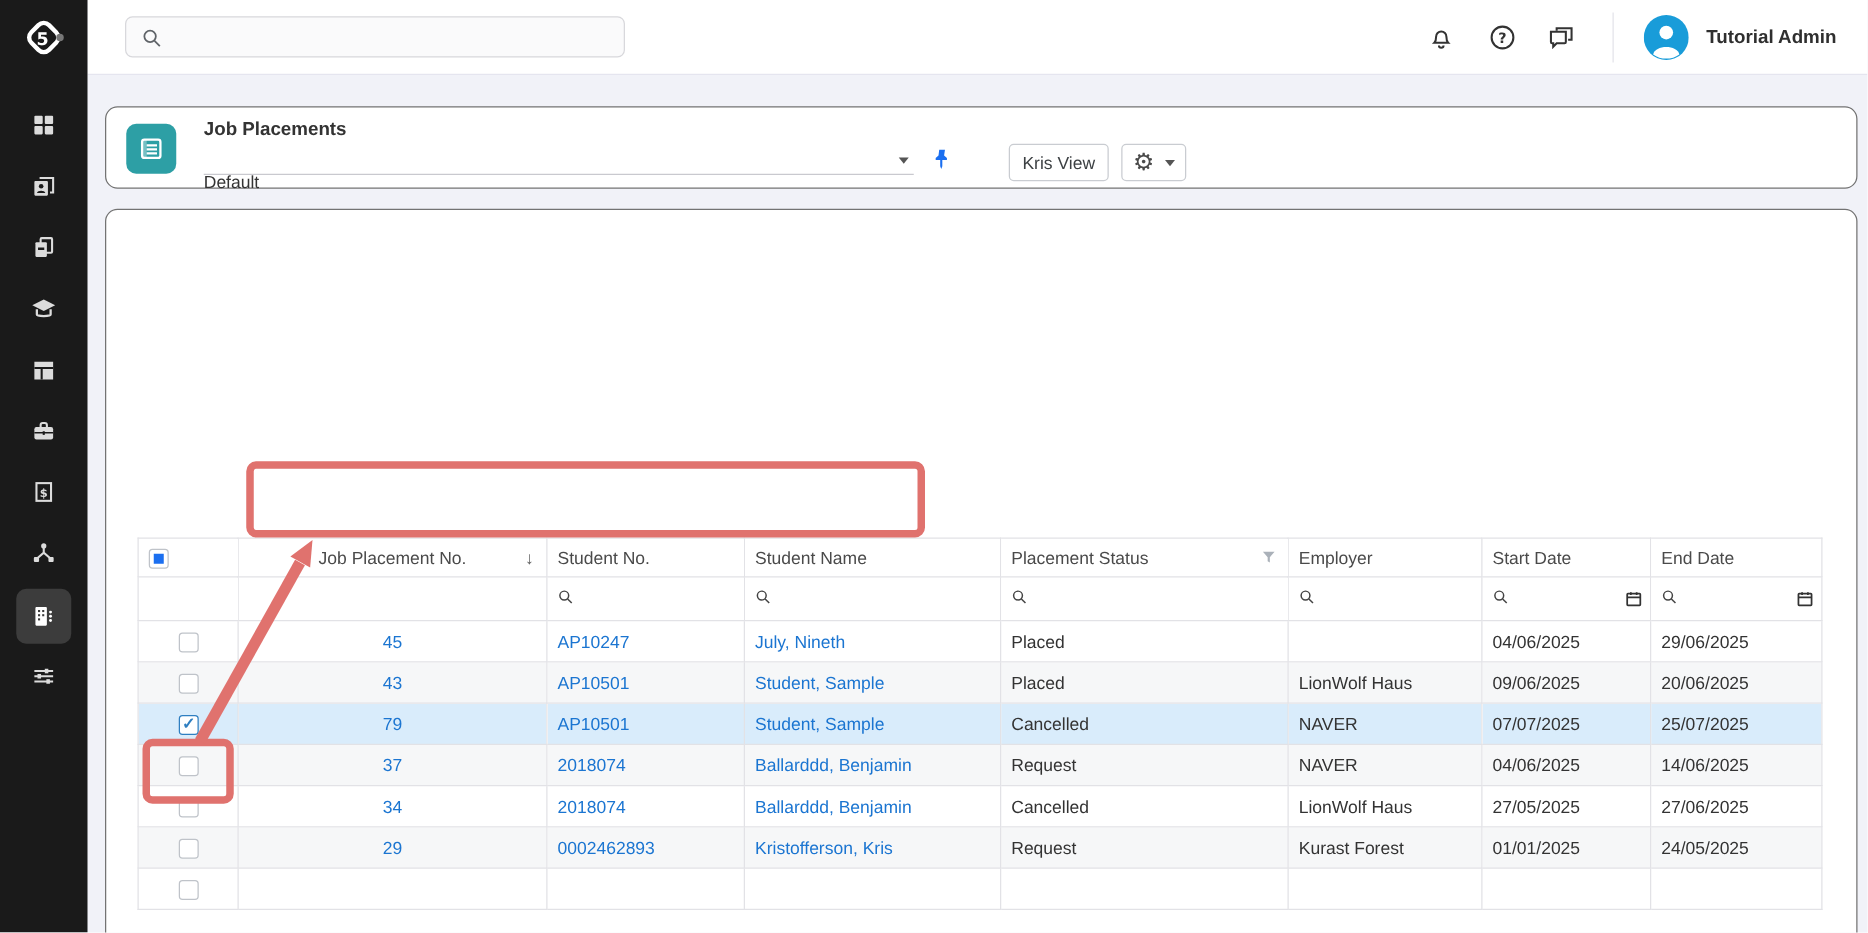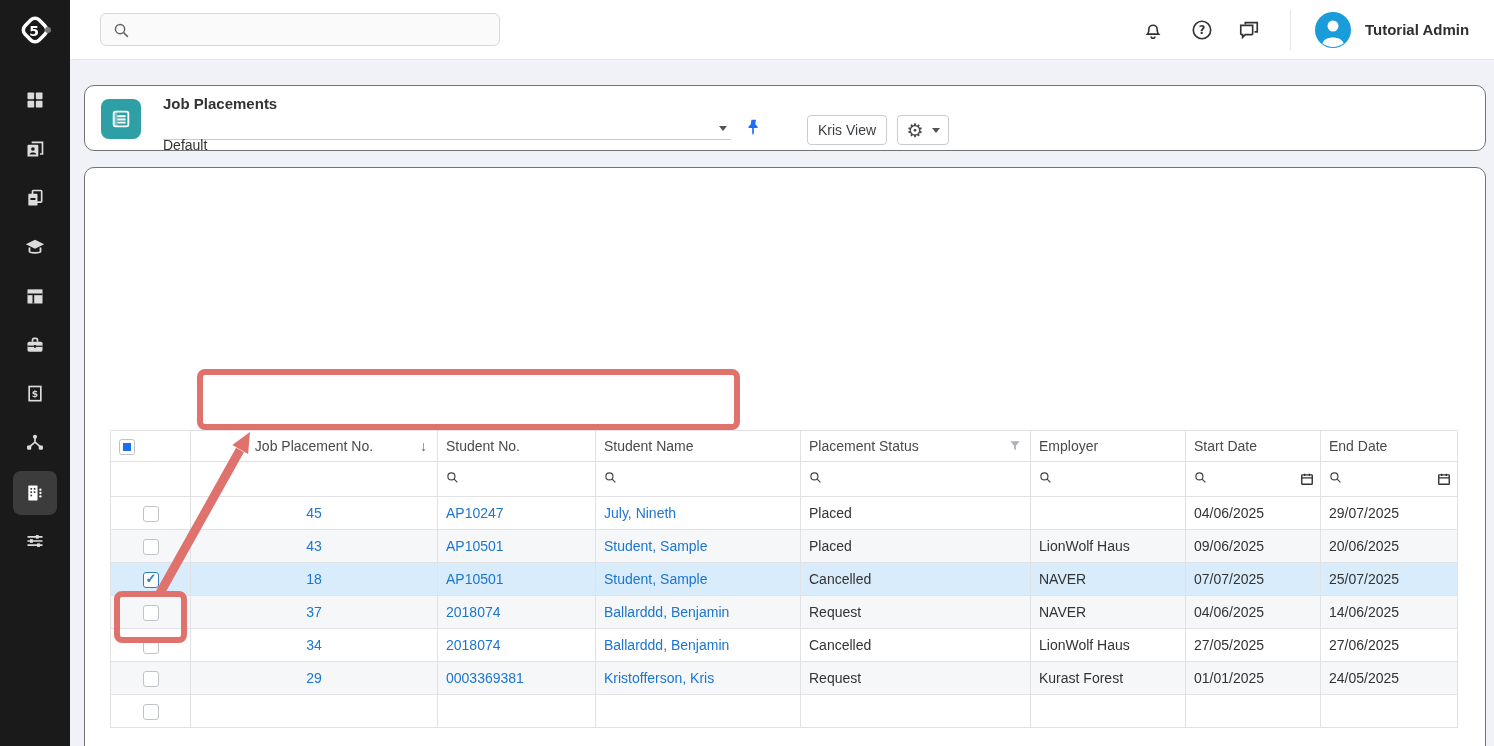"29/07/2025" td { text: 29/07/2025 -> 29/06/2025 }
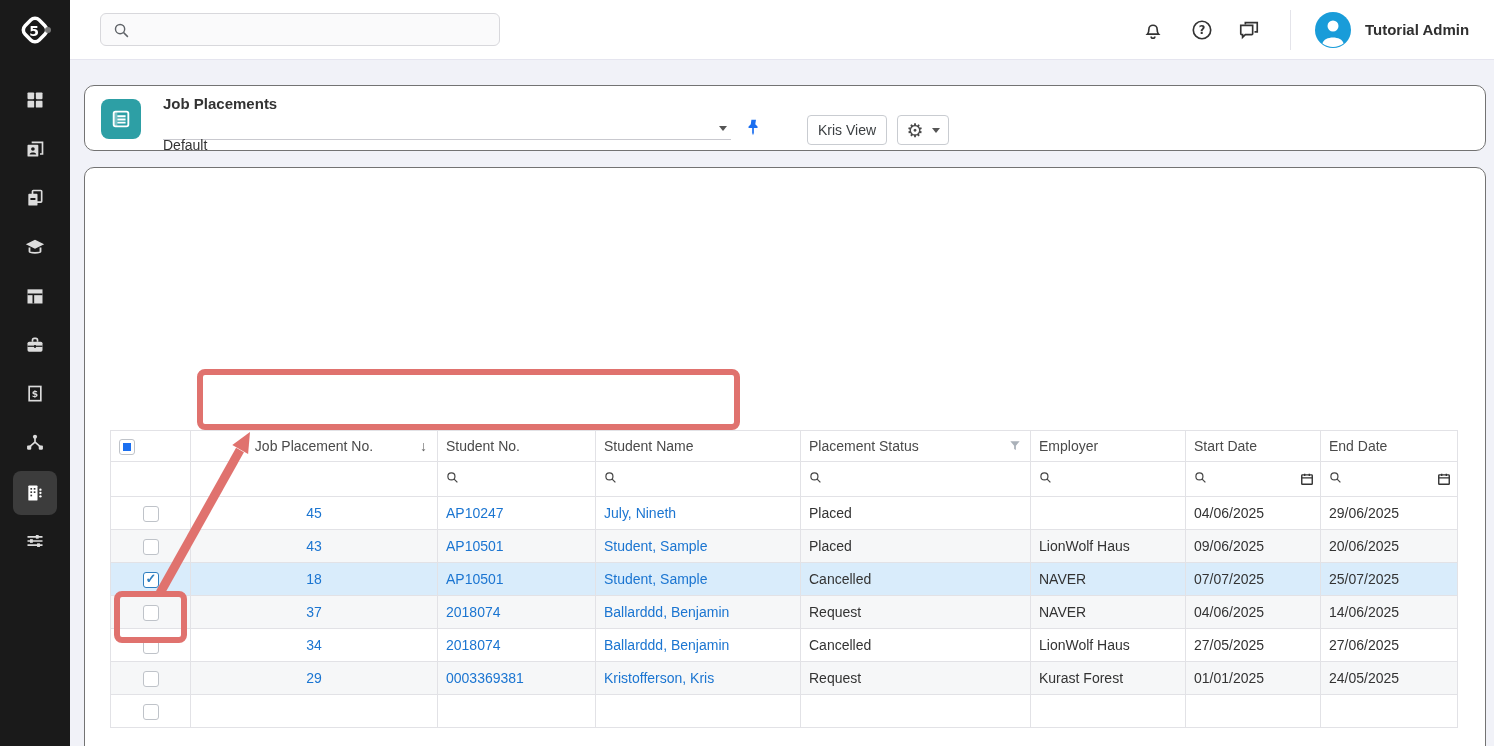"18" a.link { text: 18 -> 79 }
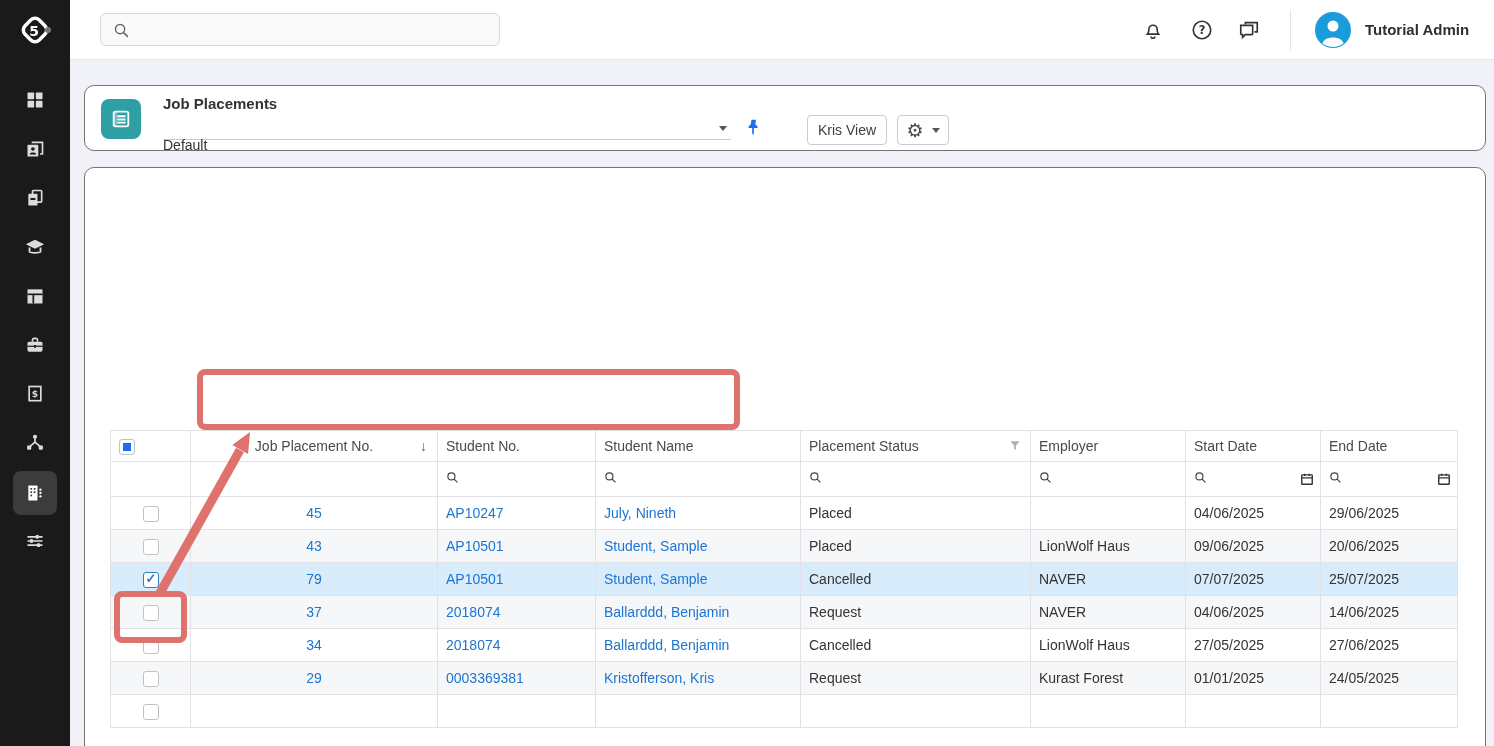"0003369381" a.link { text: 0003369381 -> 0002462893 }
